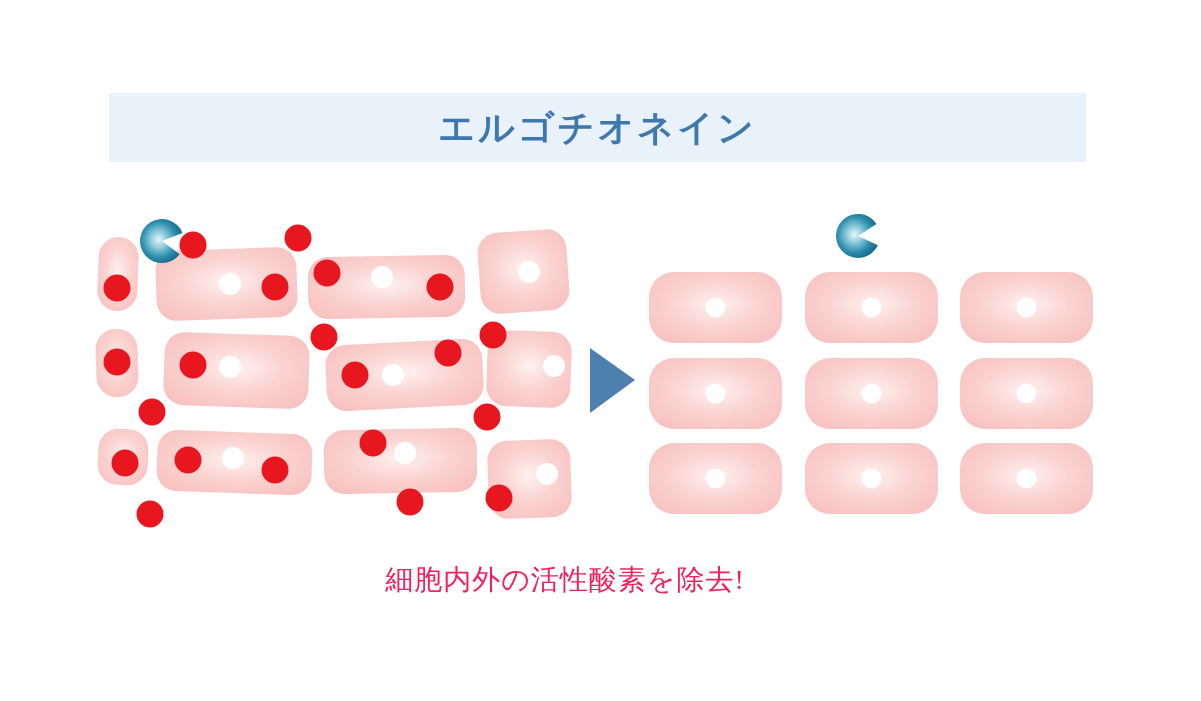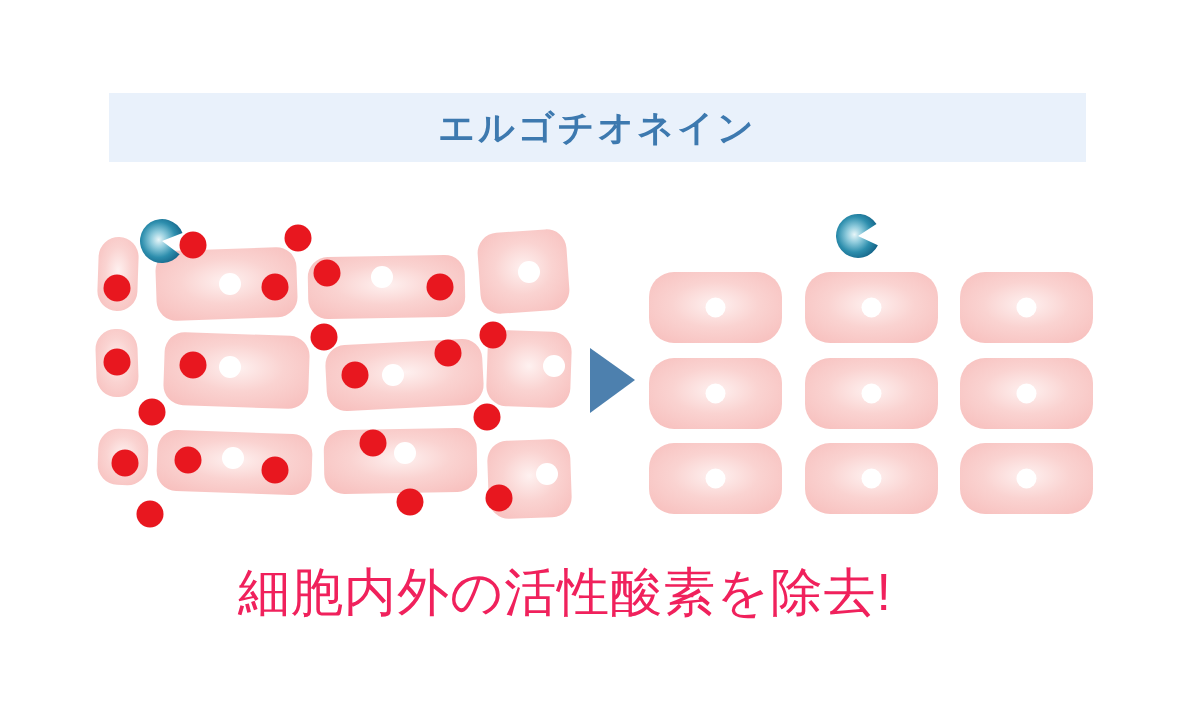"細胞内外の活性酸素を除去!" .caption { font-family: none -> Liberation Serif, serif; font-size: 52px -> 28px }
